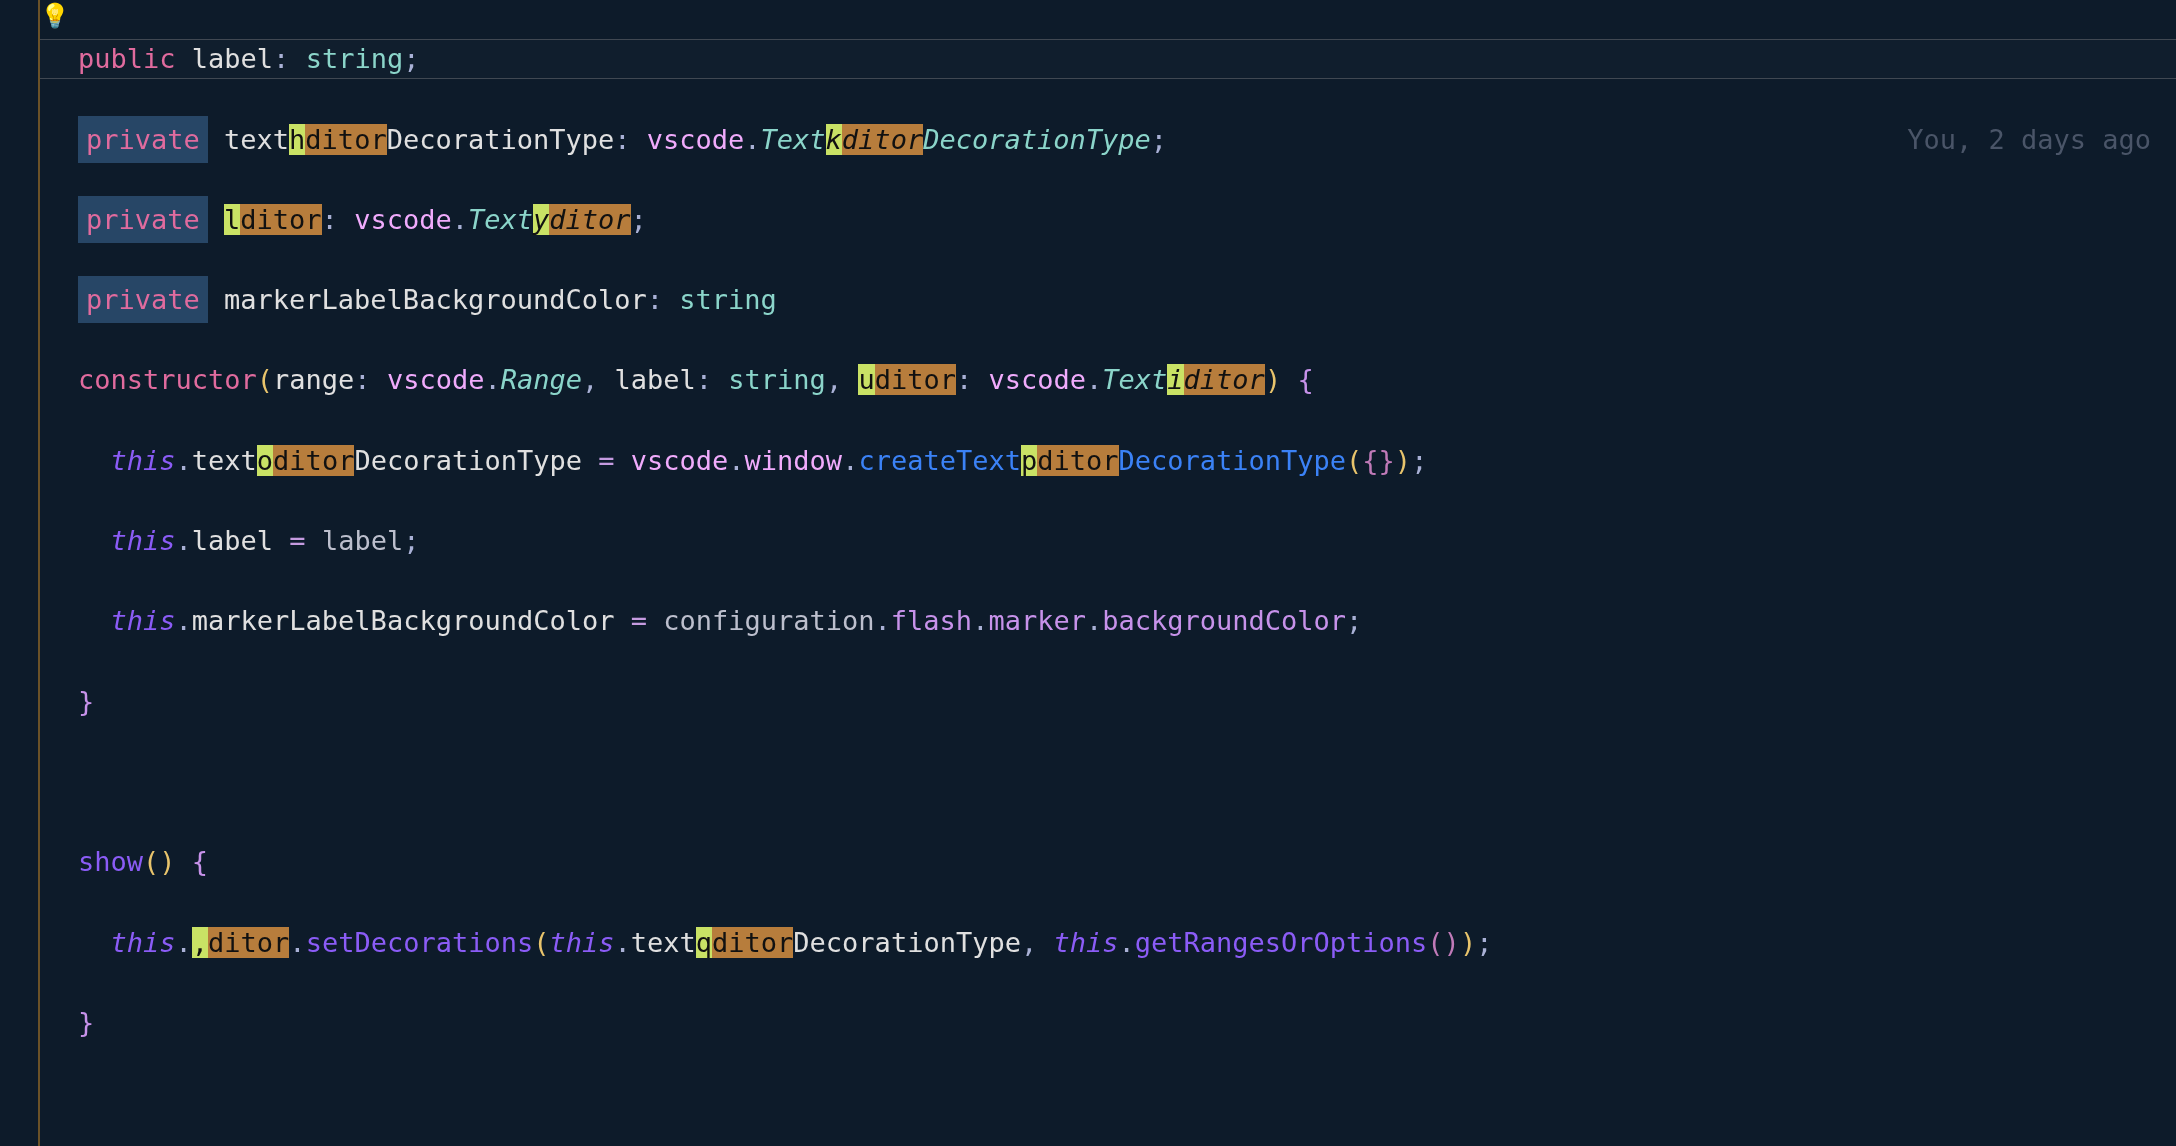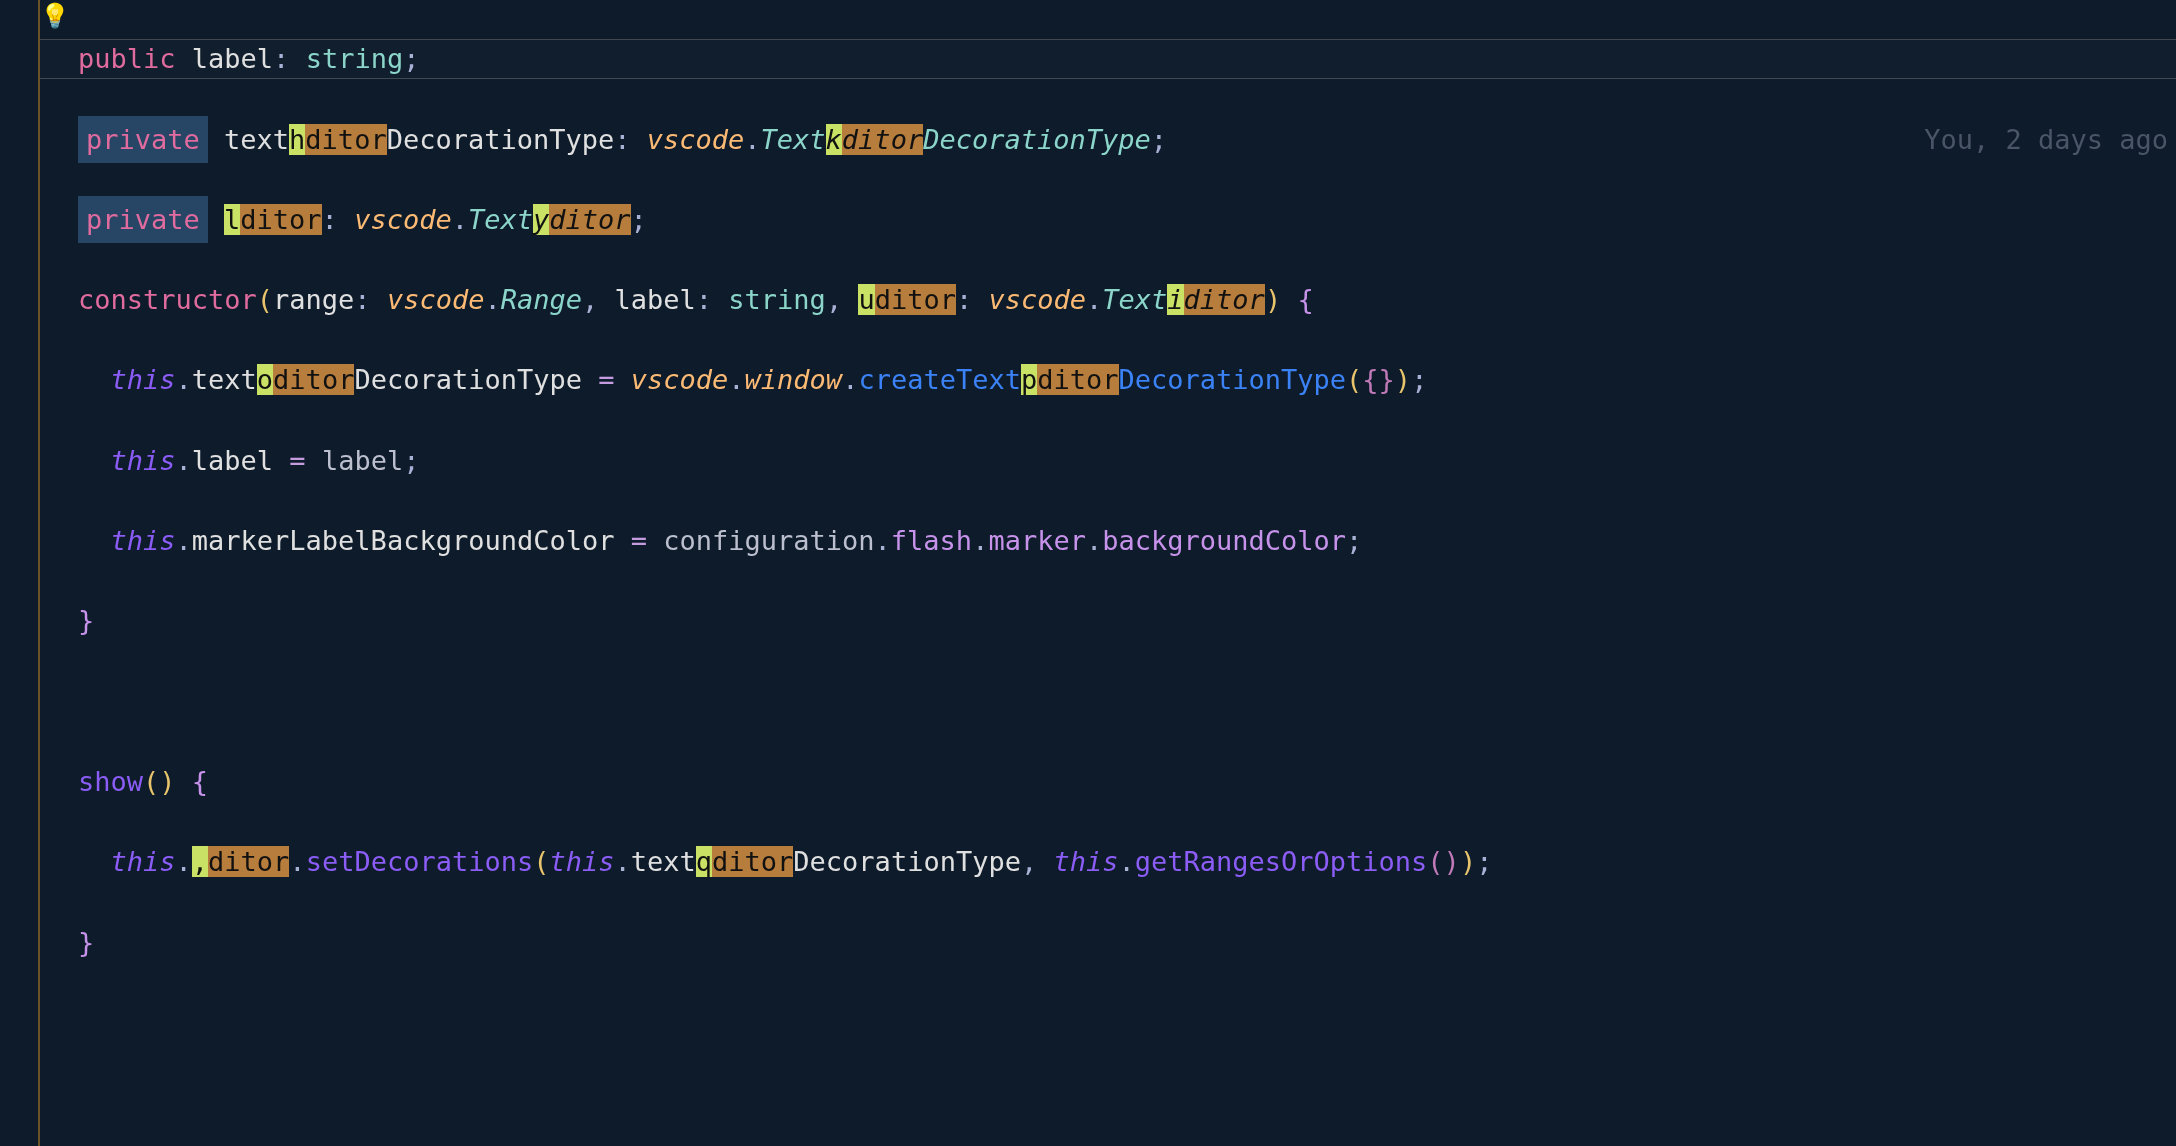"vscode" .ns { color: #fdba74 -> #f0abfc; font-style: italic -> none }
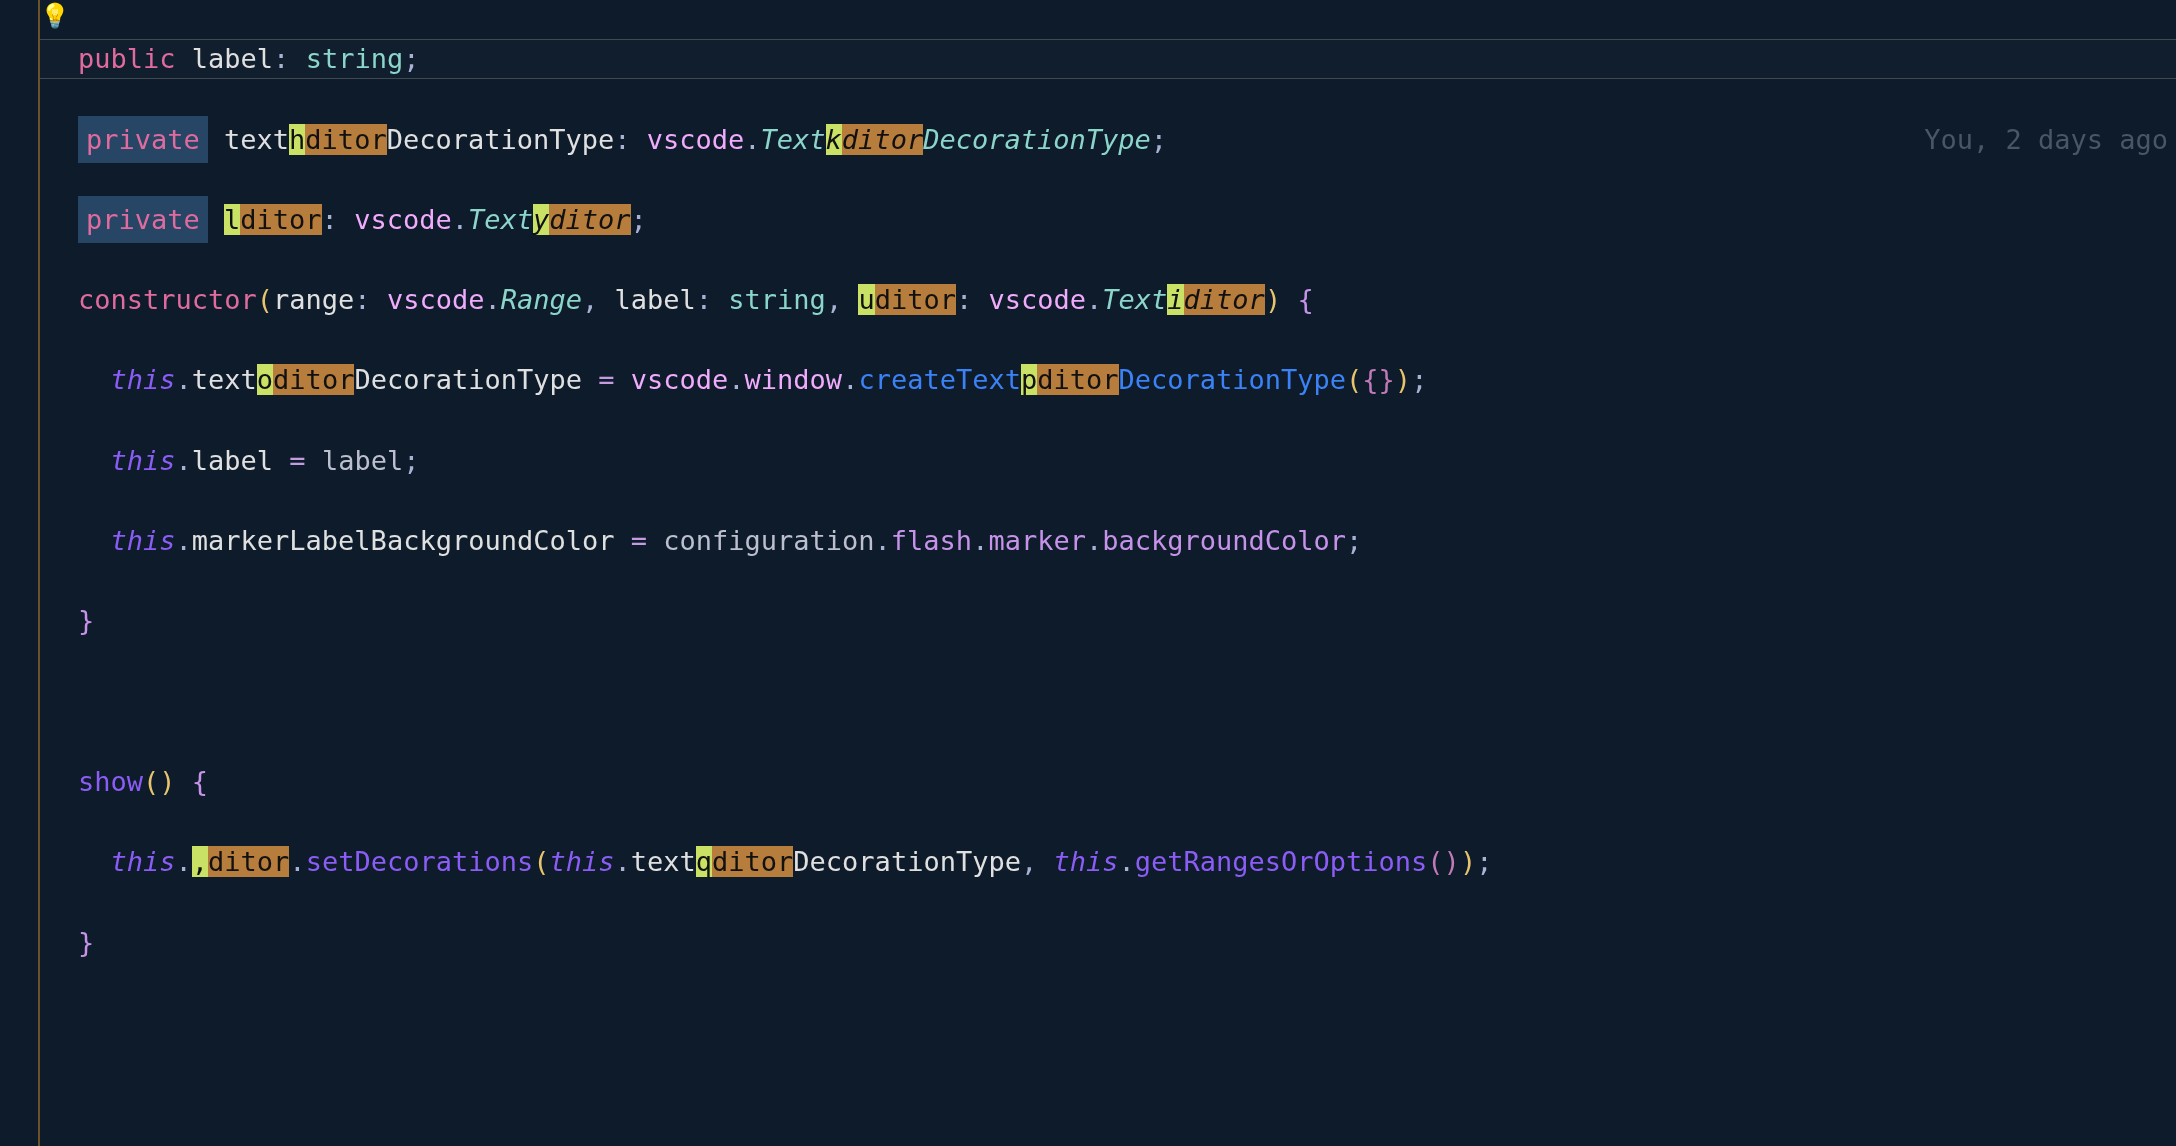"You, 2 days ago" .blame { right: 8px -> 25px }
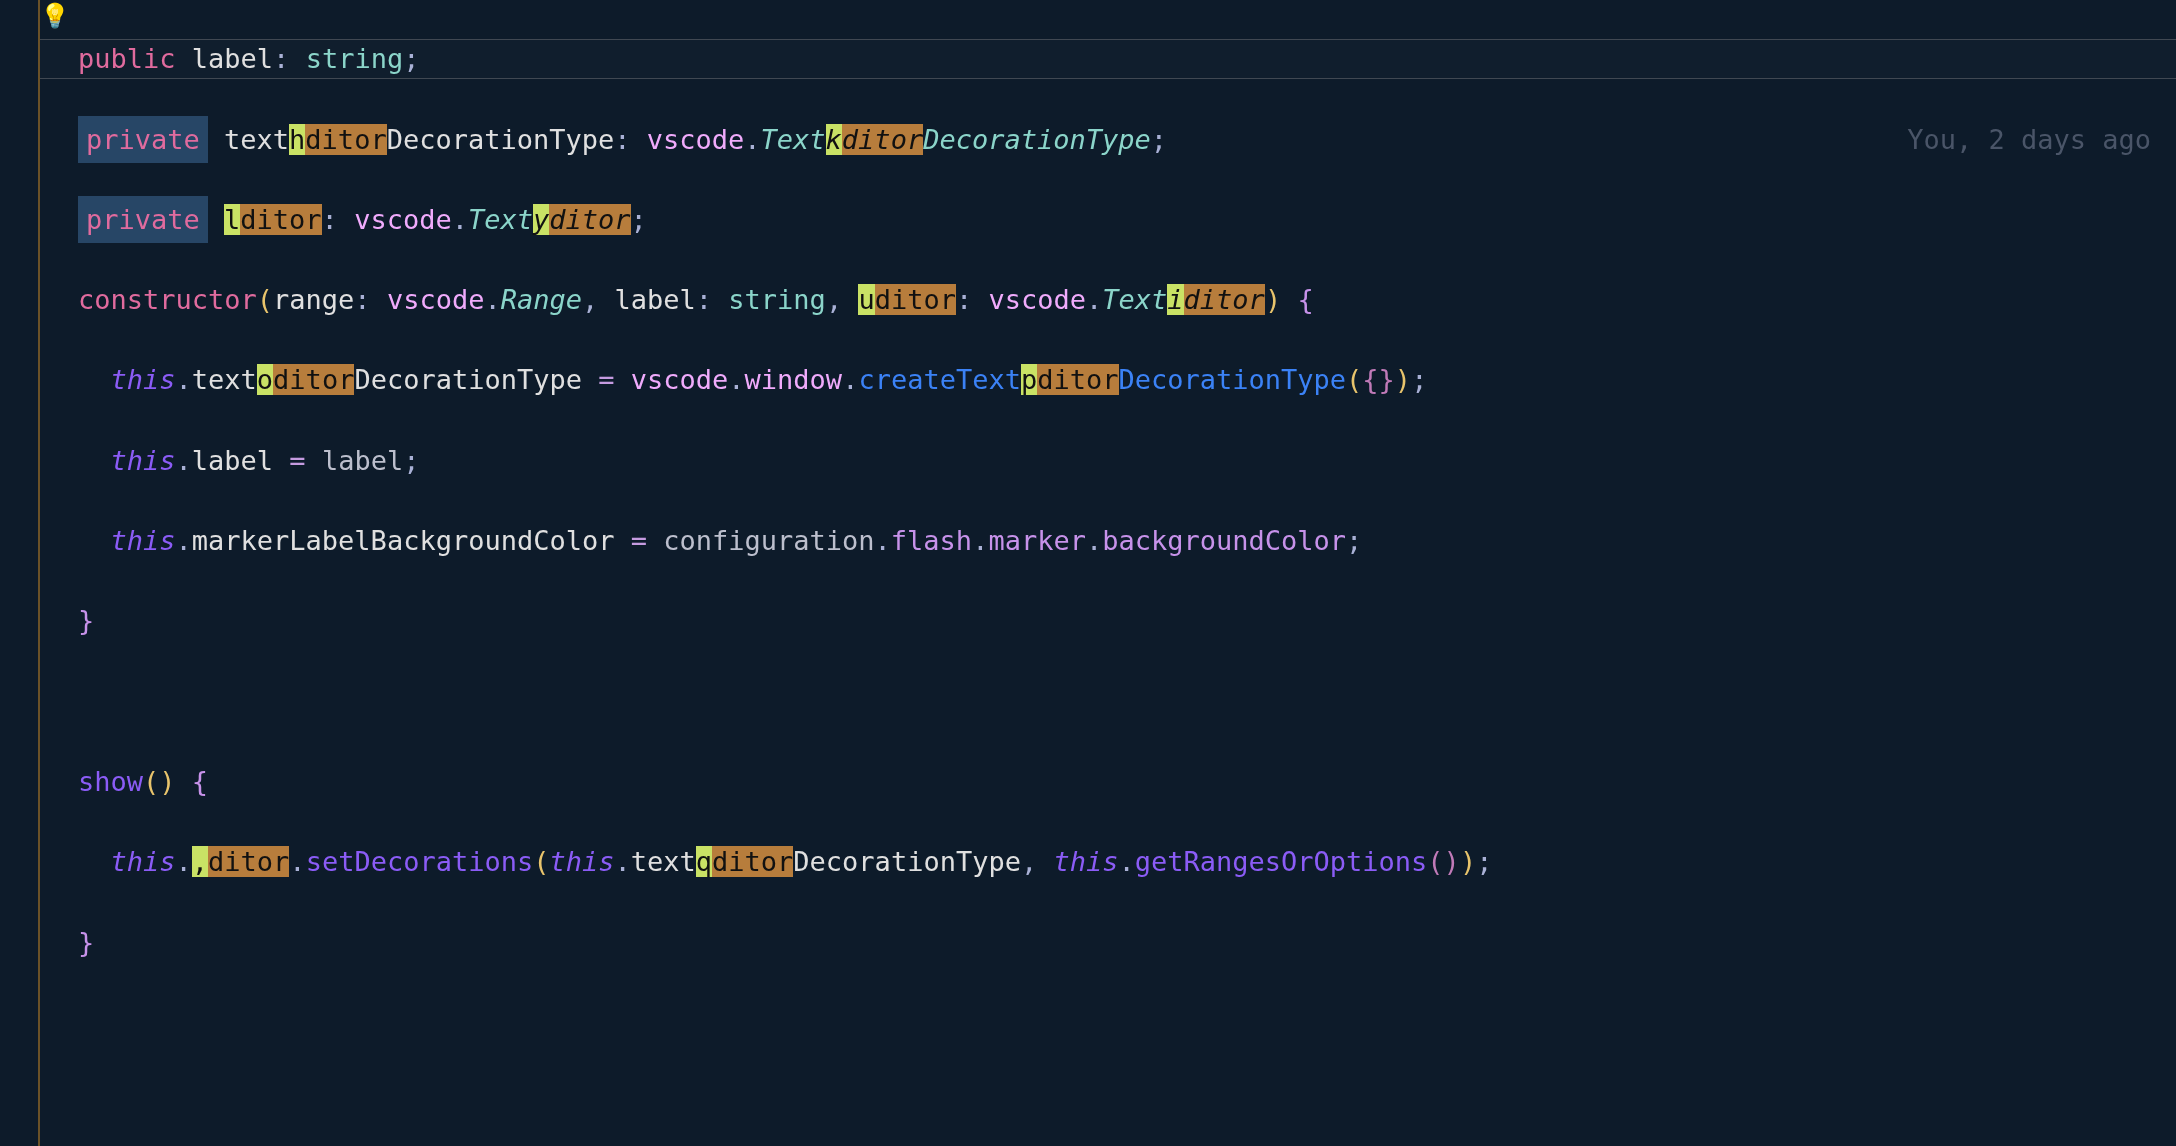"private markerLabelBackgroundColor:" span.line { html: none -> <span><span>private</span> <span>markerLabelBackgroundColor</span><span>:</span> <span>string</span></span> }
